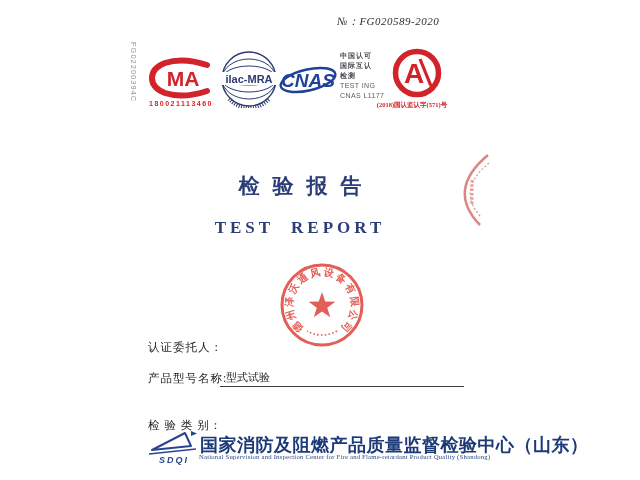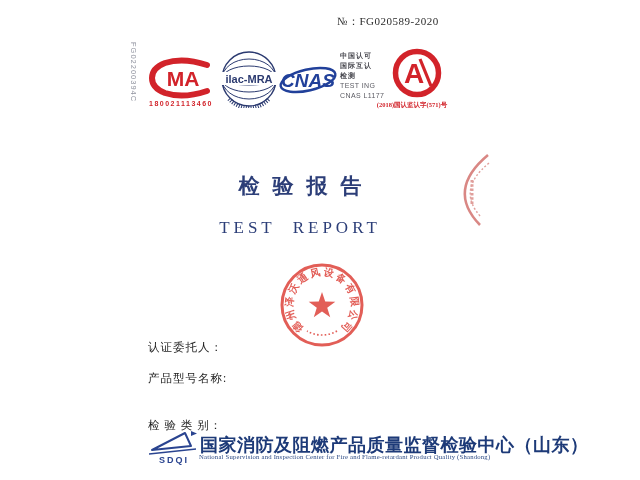"№：FG020589-2020" .report-no { font-style: none -> italic }
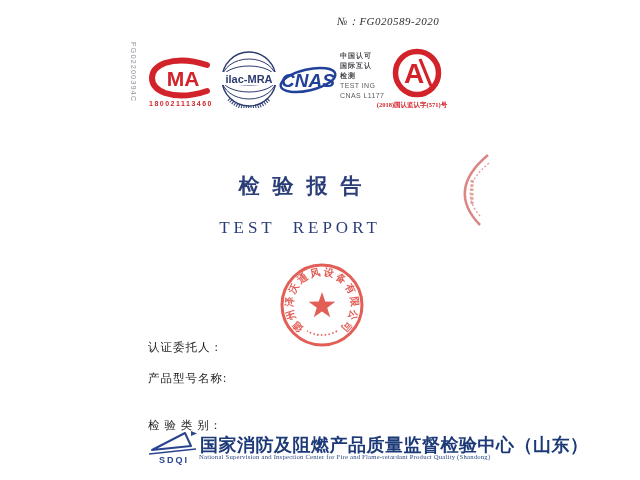"TEST REPORT" .title-en { font-weight: normal -> bold }
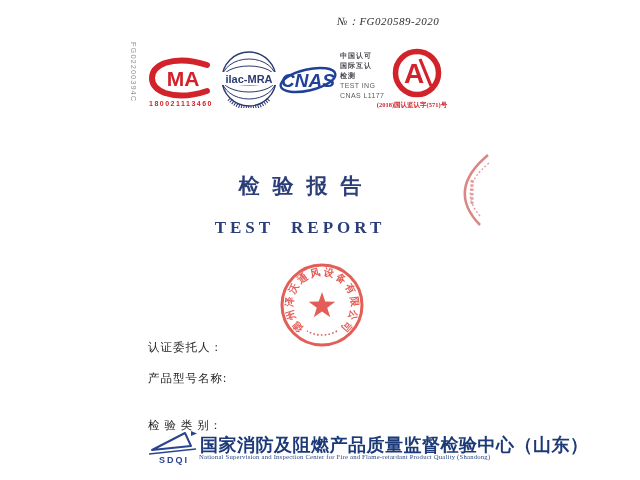"型式试验" span.field-value { html: none -> <span>型式试验</span> }
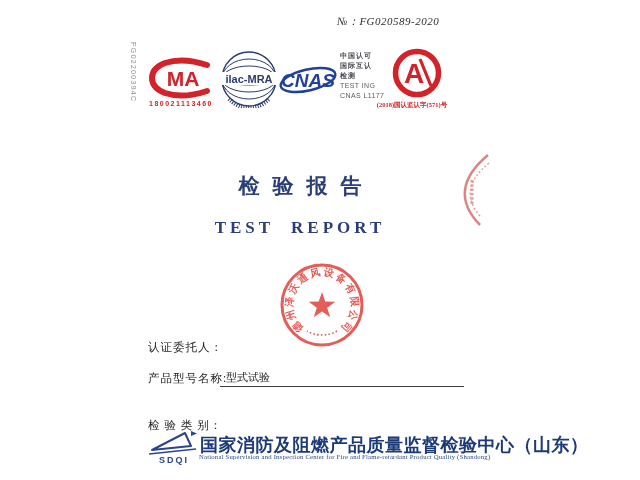"SDQI" .sdqi-label { font-style: none -> italic }
